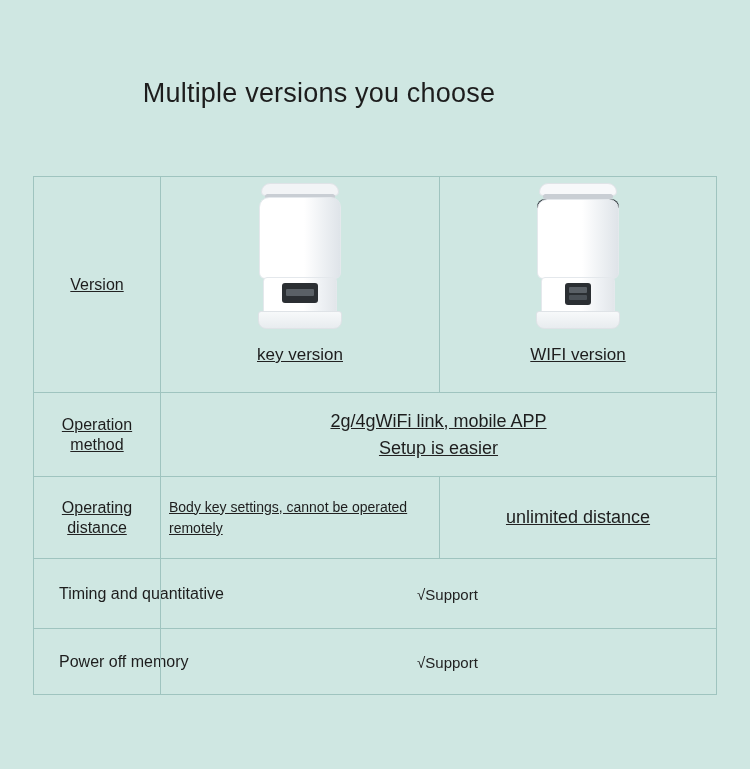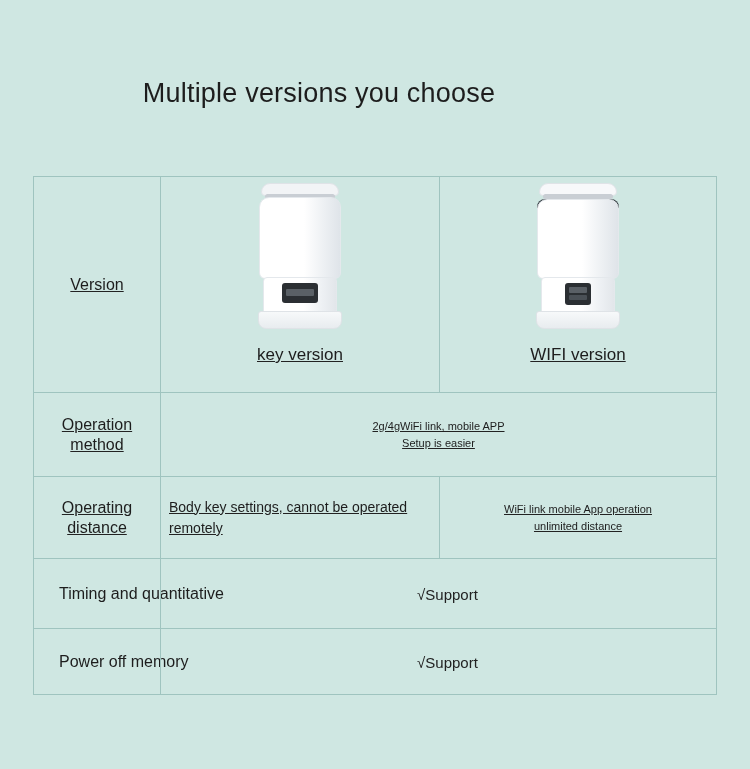"2g/4gWiFi link, mobile APP" .txt-15 { font-size: 11px -> 18px }
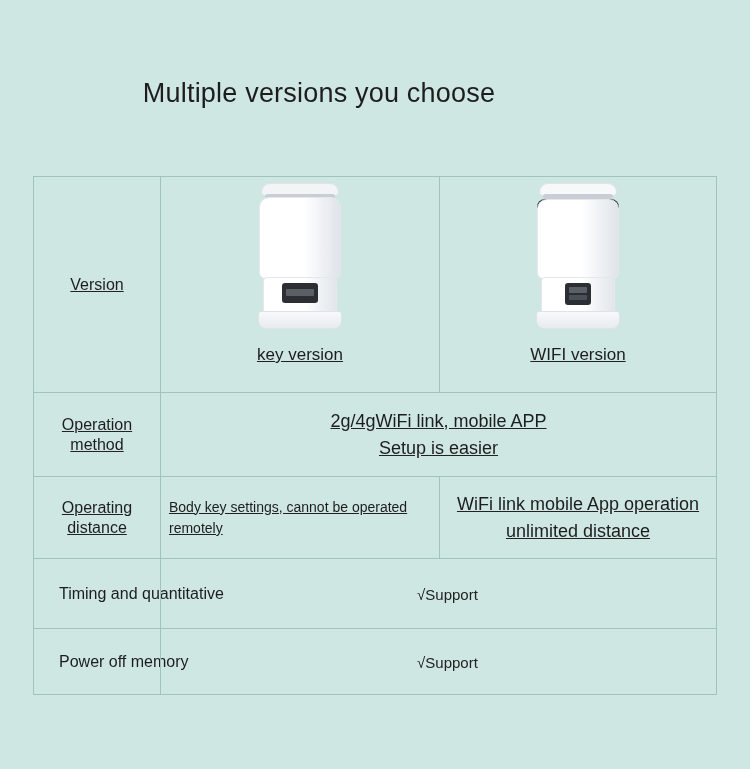"WiFi link mobile App operation" div { html: <div>WiFi link mobile App operation</div> -> none }
